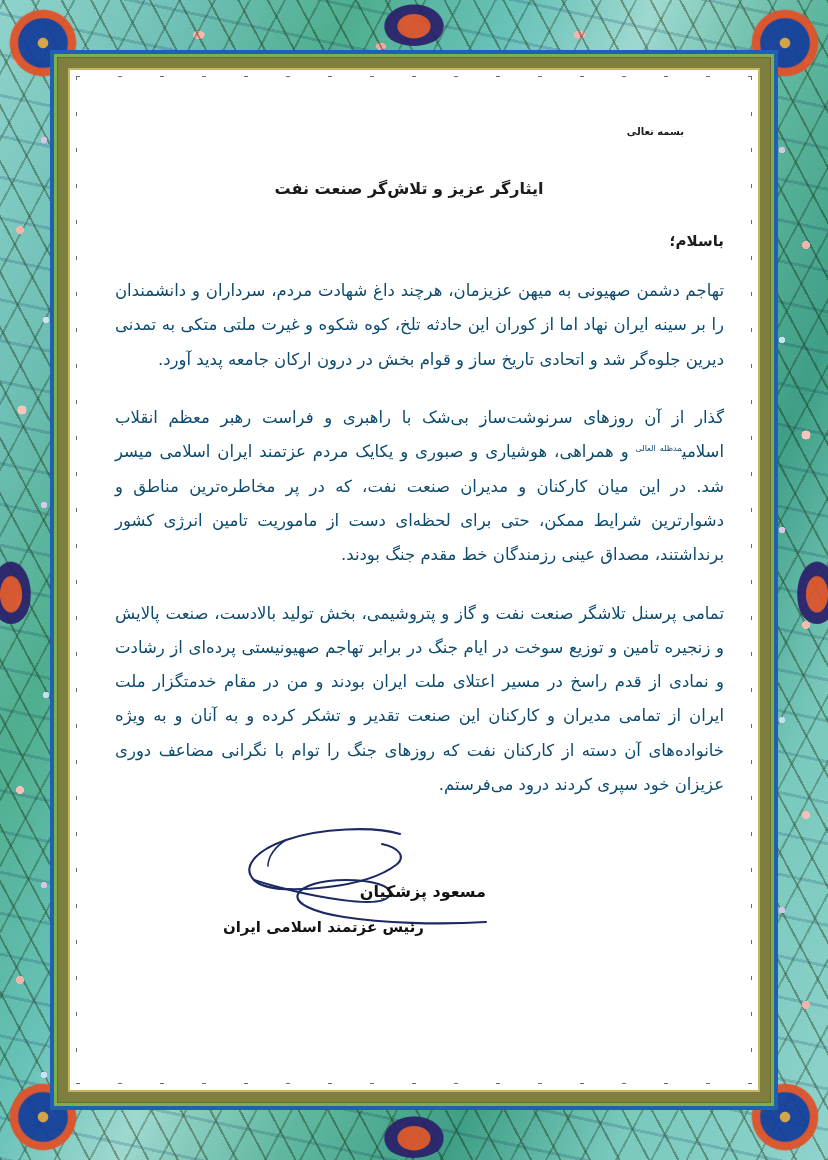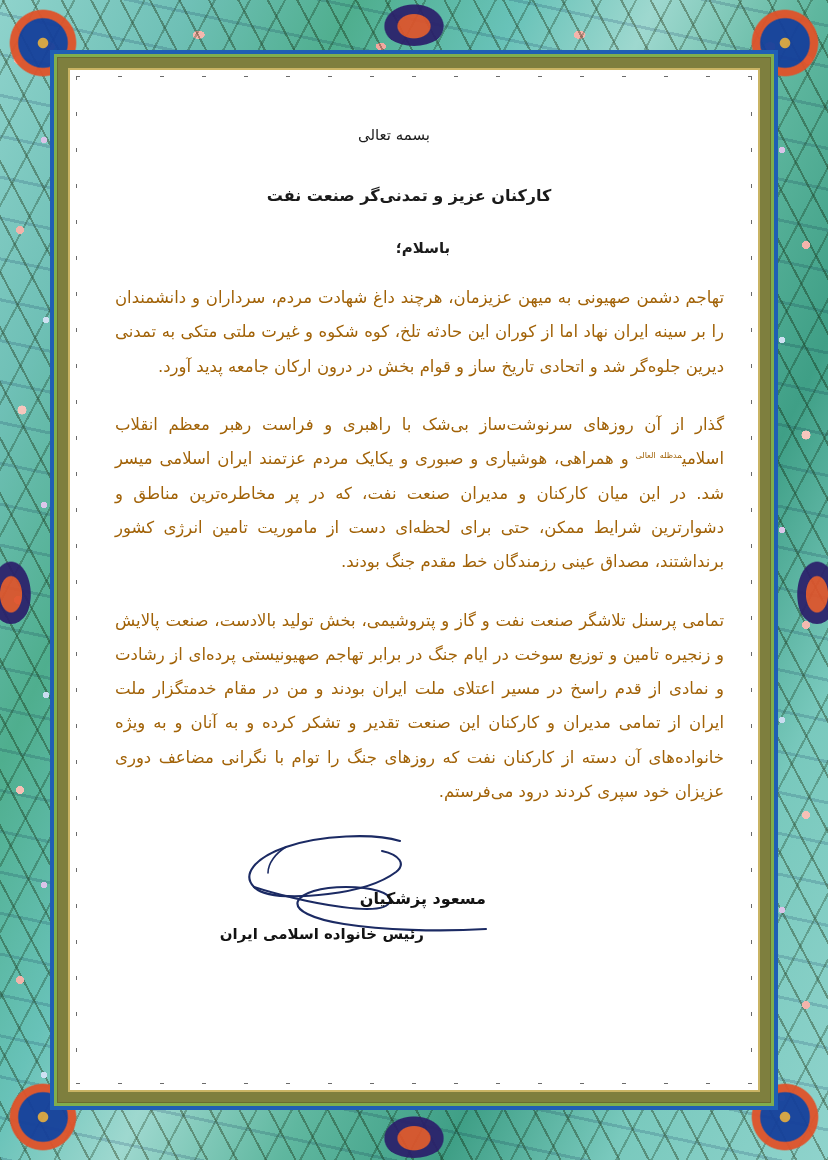"بسمه تعالی" .bismillah { font-size: 15px -> 10px; font-weight: normal -> bold; text-align: center -> none }
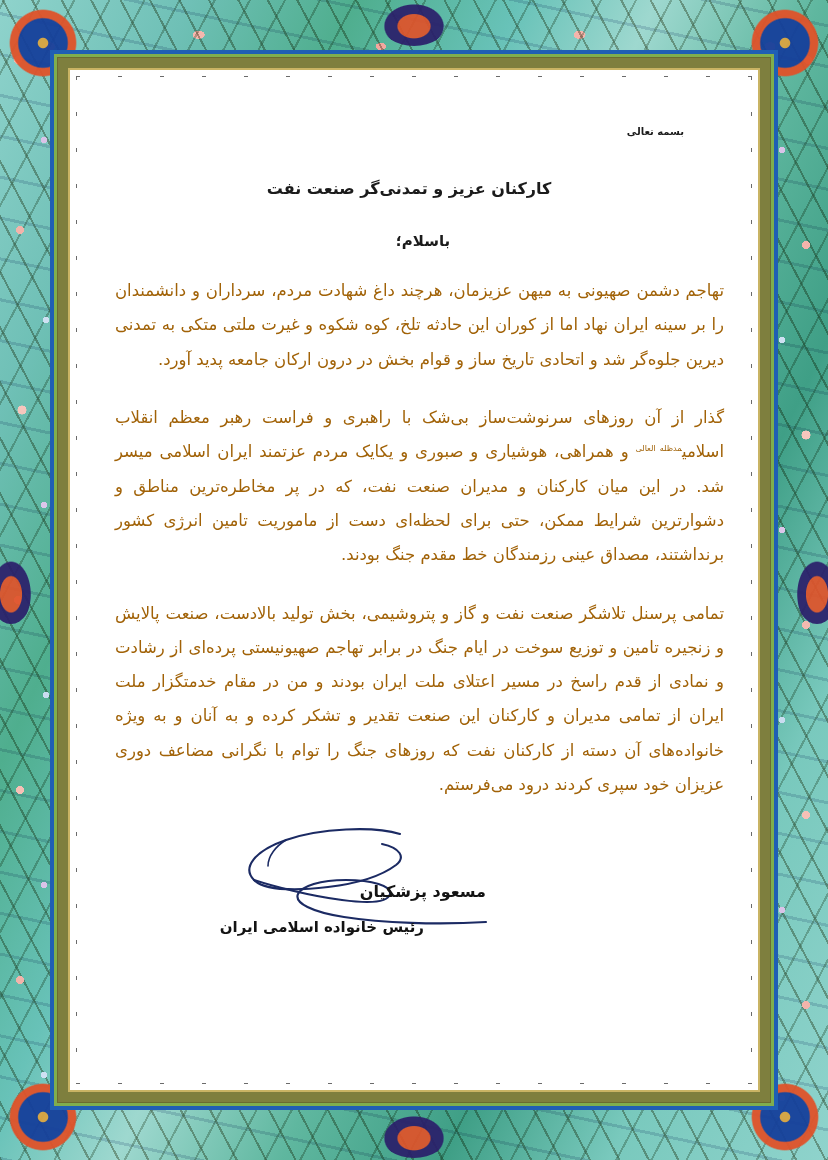"کارکنان عزیز و تمدنی‌گر صنعت" div.salutation { text: کارکنان عزیز و تمدنی -> ایثارگر عزیز و تلاش }
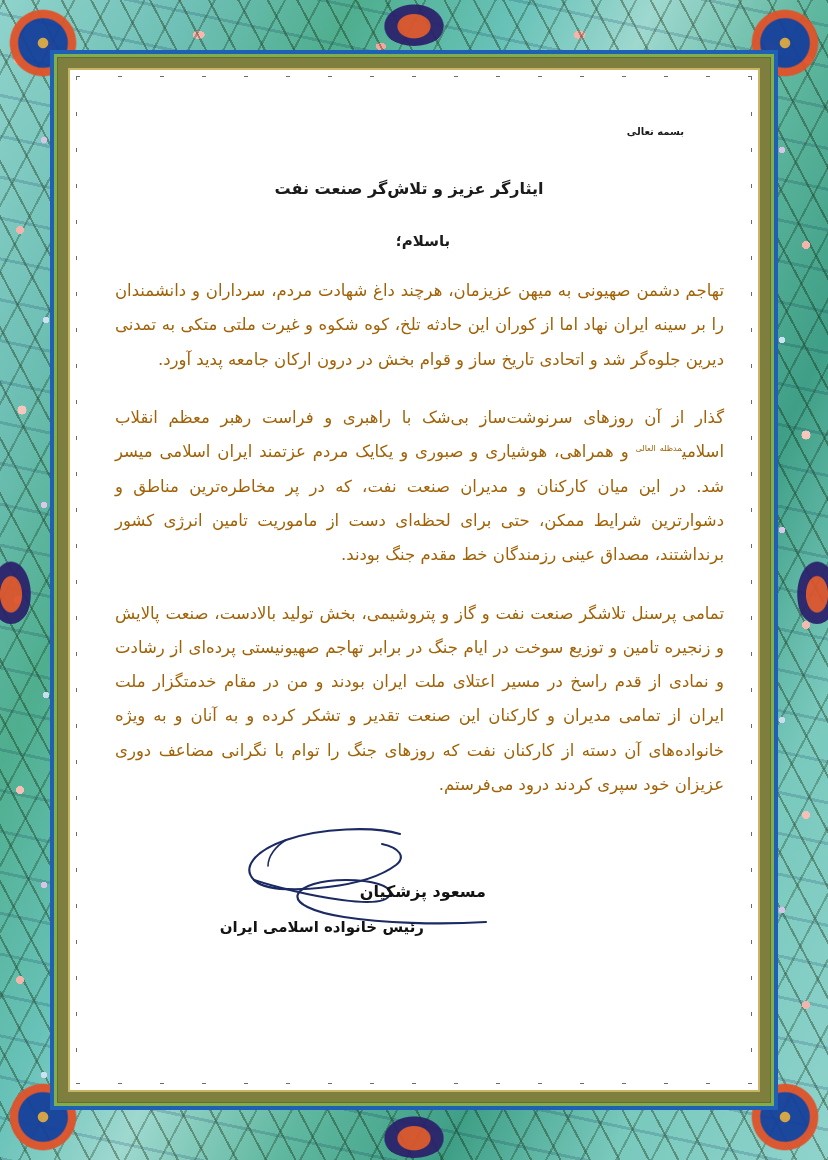"باسلام؛" .greeting { text-align: center -> right }
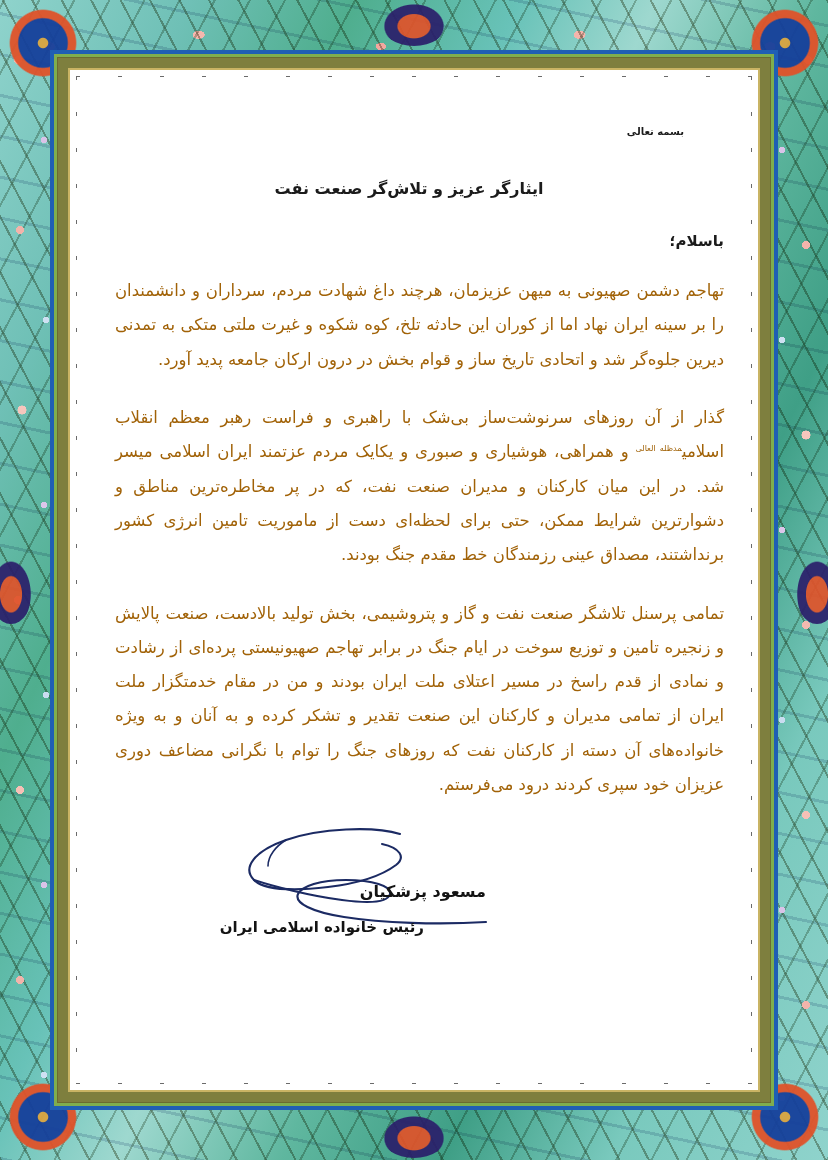"تهاجم دشمن صهیونی به میهن" .para { color: #a16207 -> #0c4a6e }
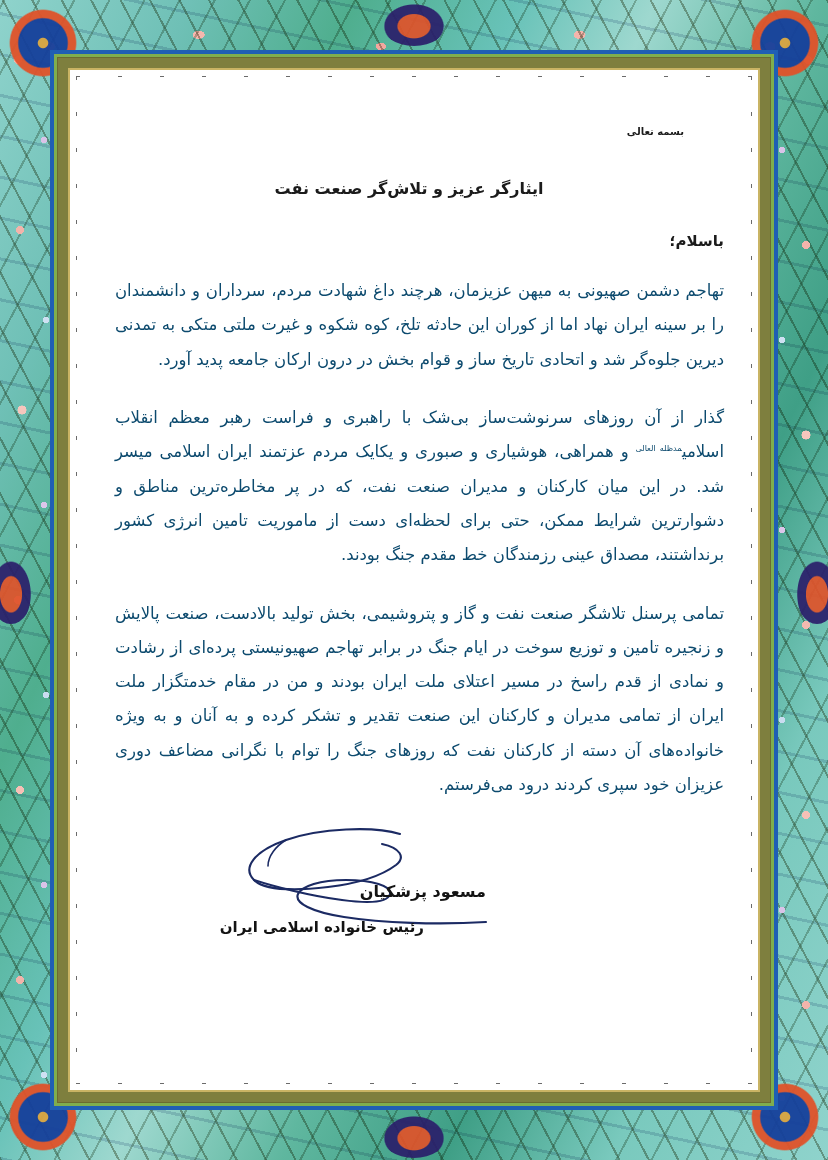"رئیس خانواده اسلامی ایران" div.sig-title { text: خانواده -> عزتمند }
